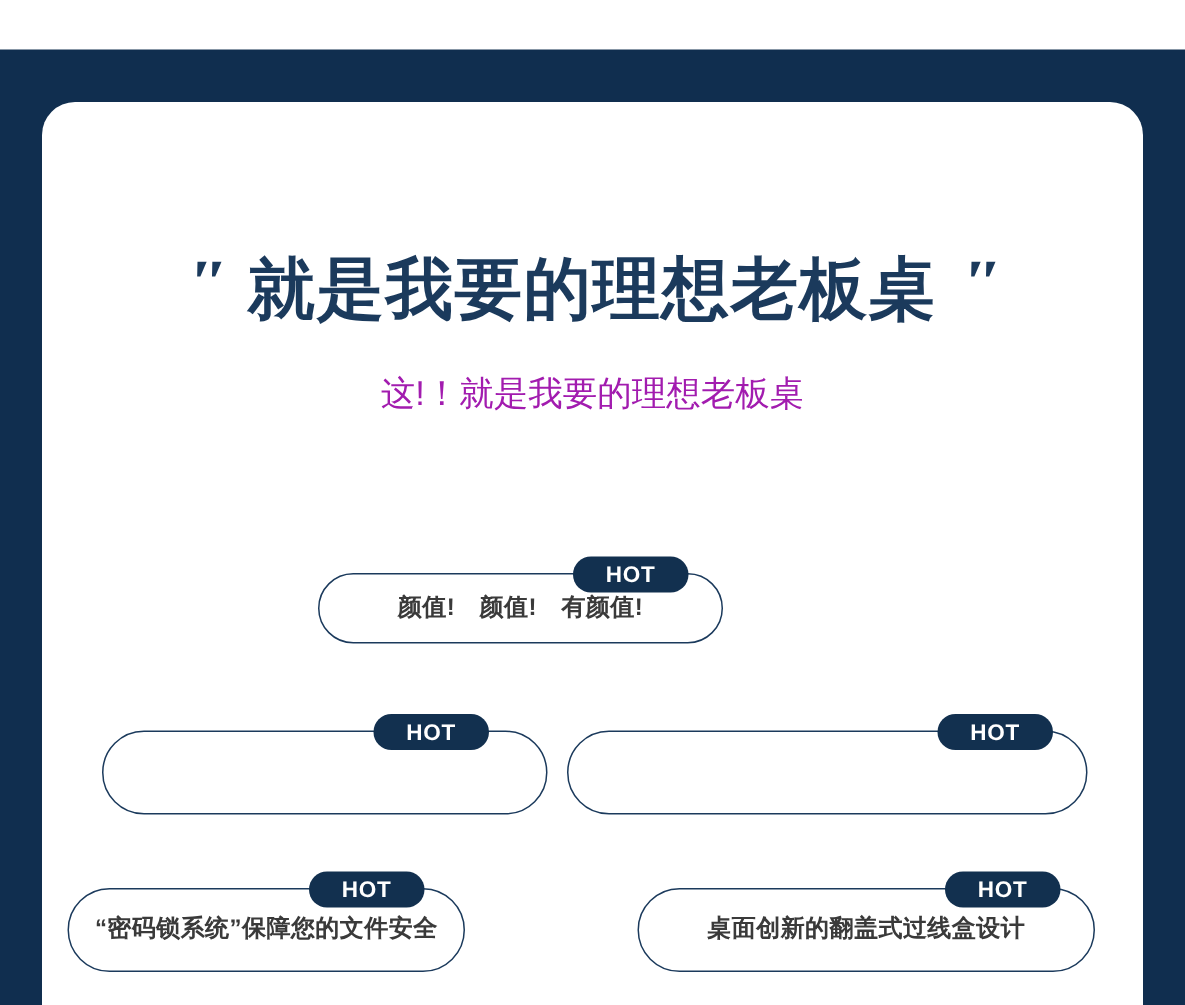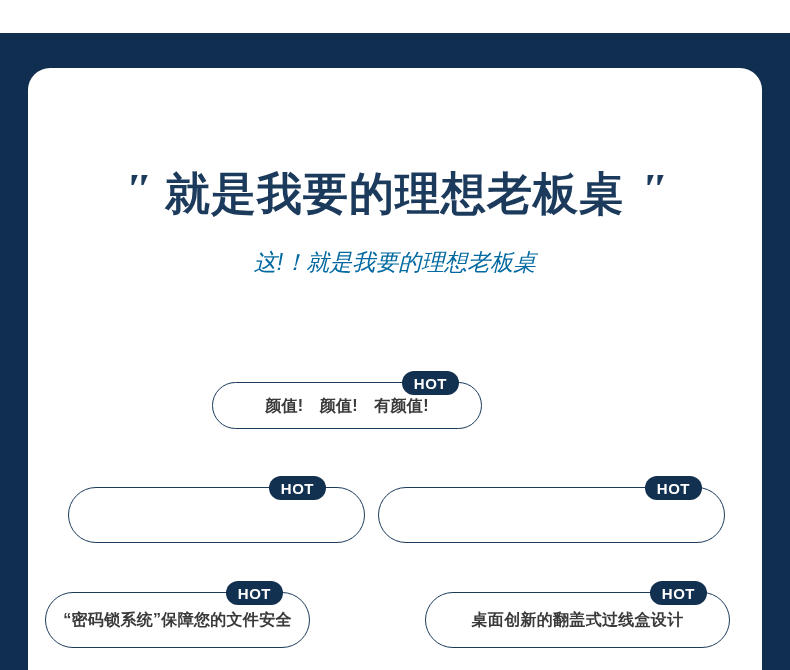"这!！就是我要的理想老板桌" .subtitle { color: #0369a1 -> #a21caf; font-style: italic -> none }
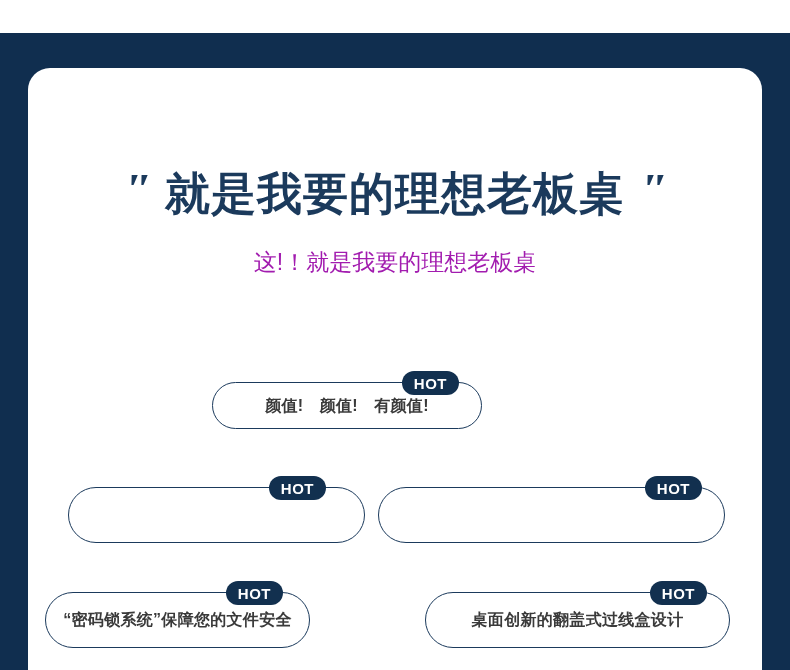"HOT" .hot-badge { padding: 0 12px -> 0 22px }
